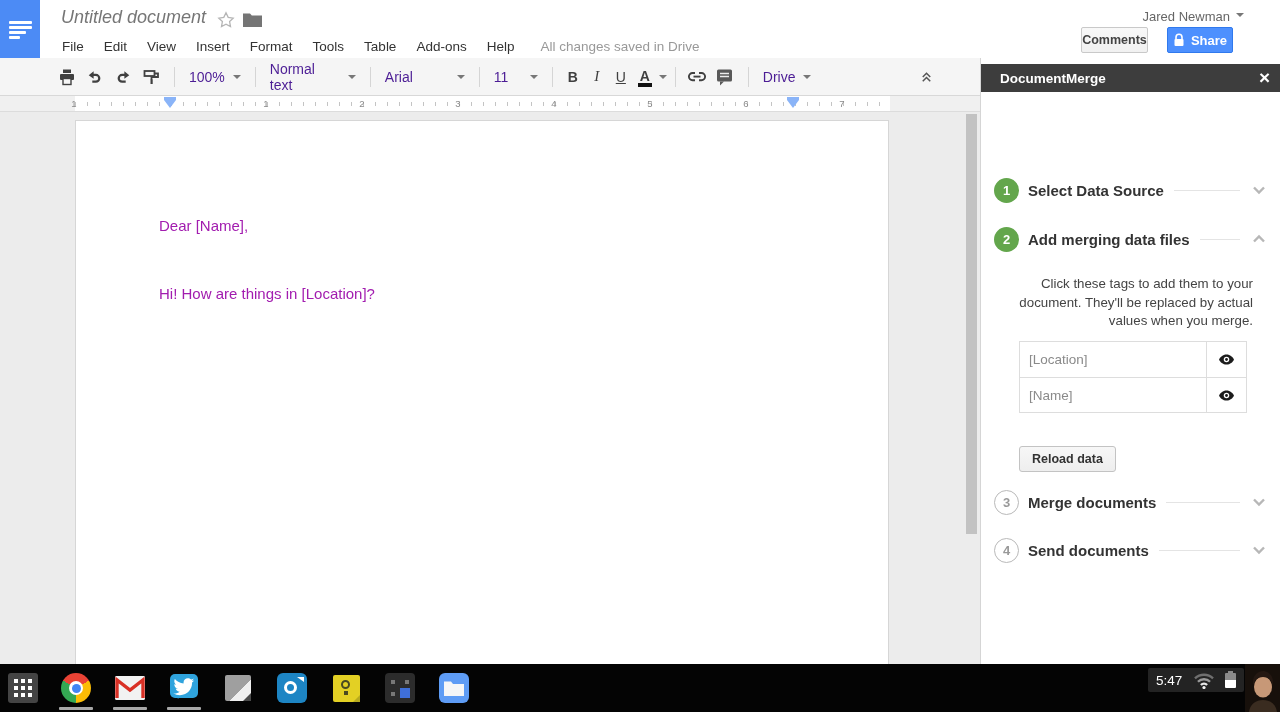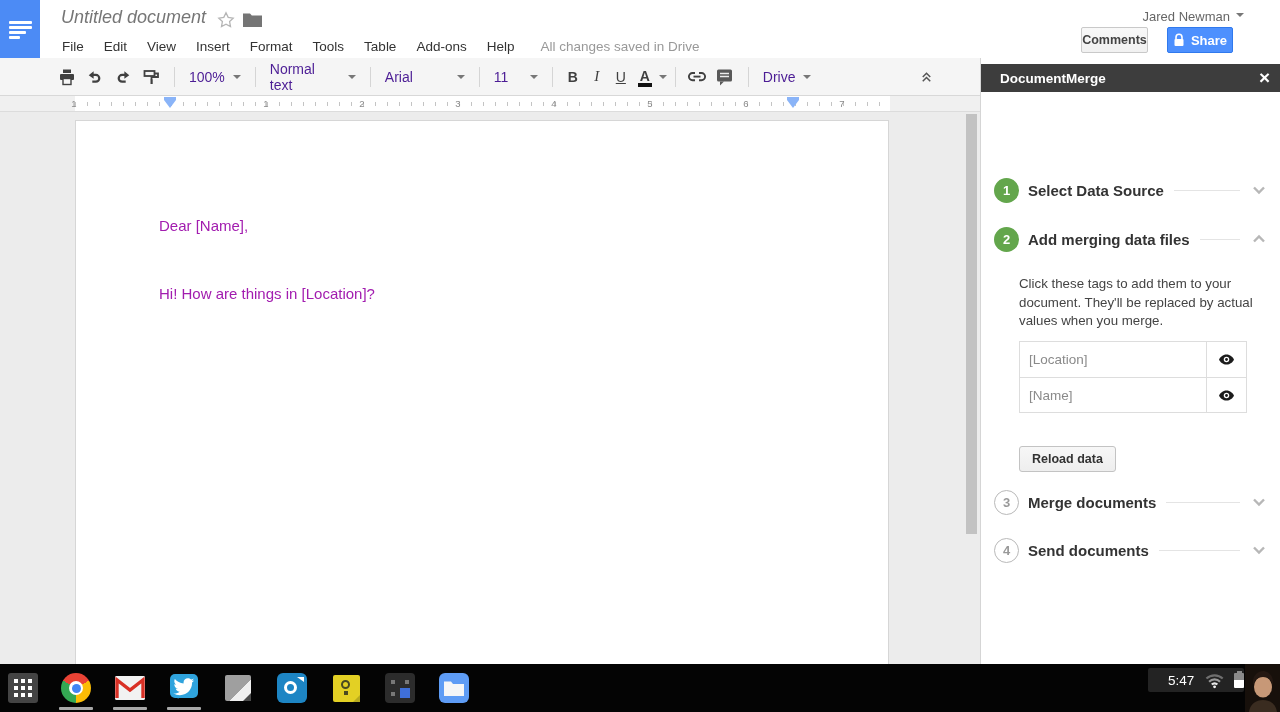"DocumentMerge" #sidebar { text-align: none -> right }
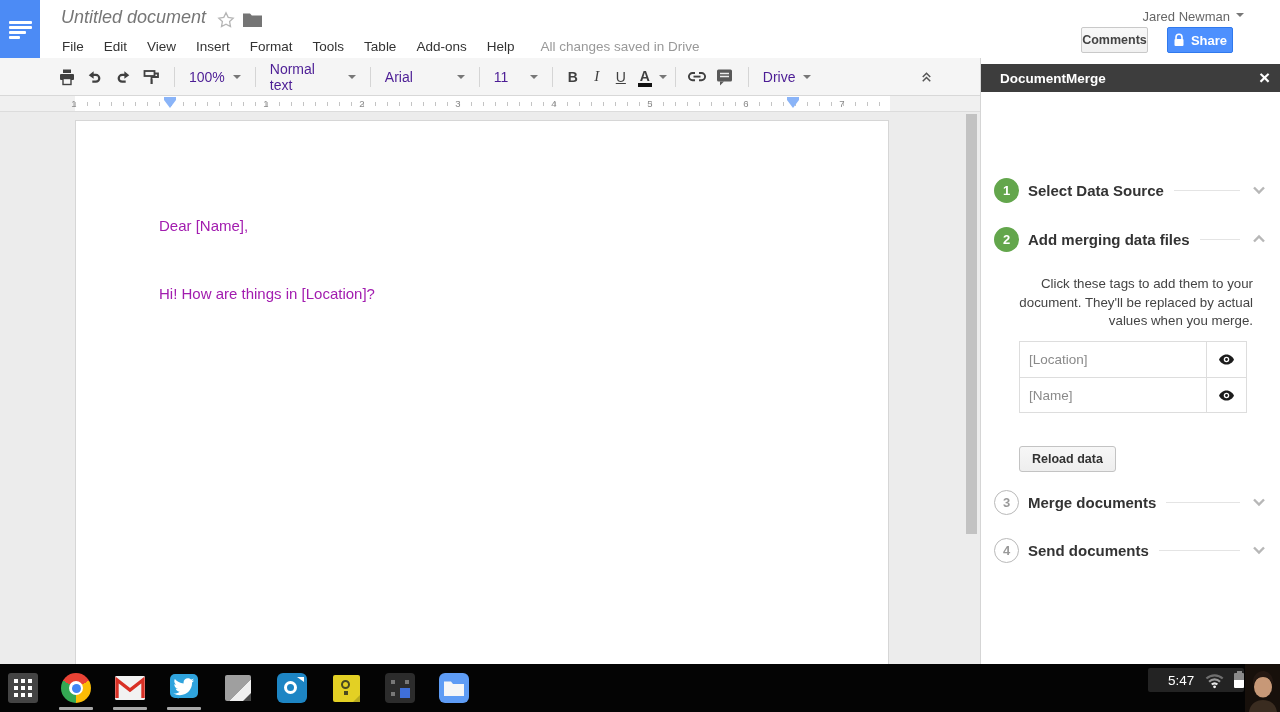"5:47" .tray { padding-left: 20px -> 8px }
